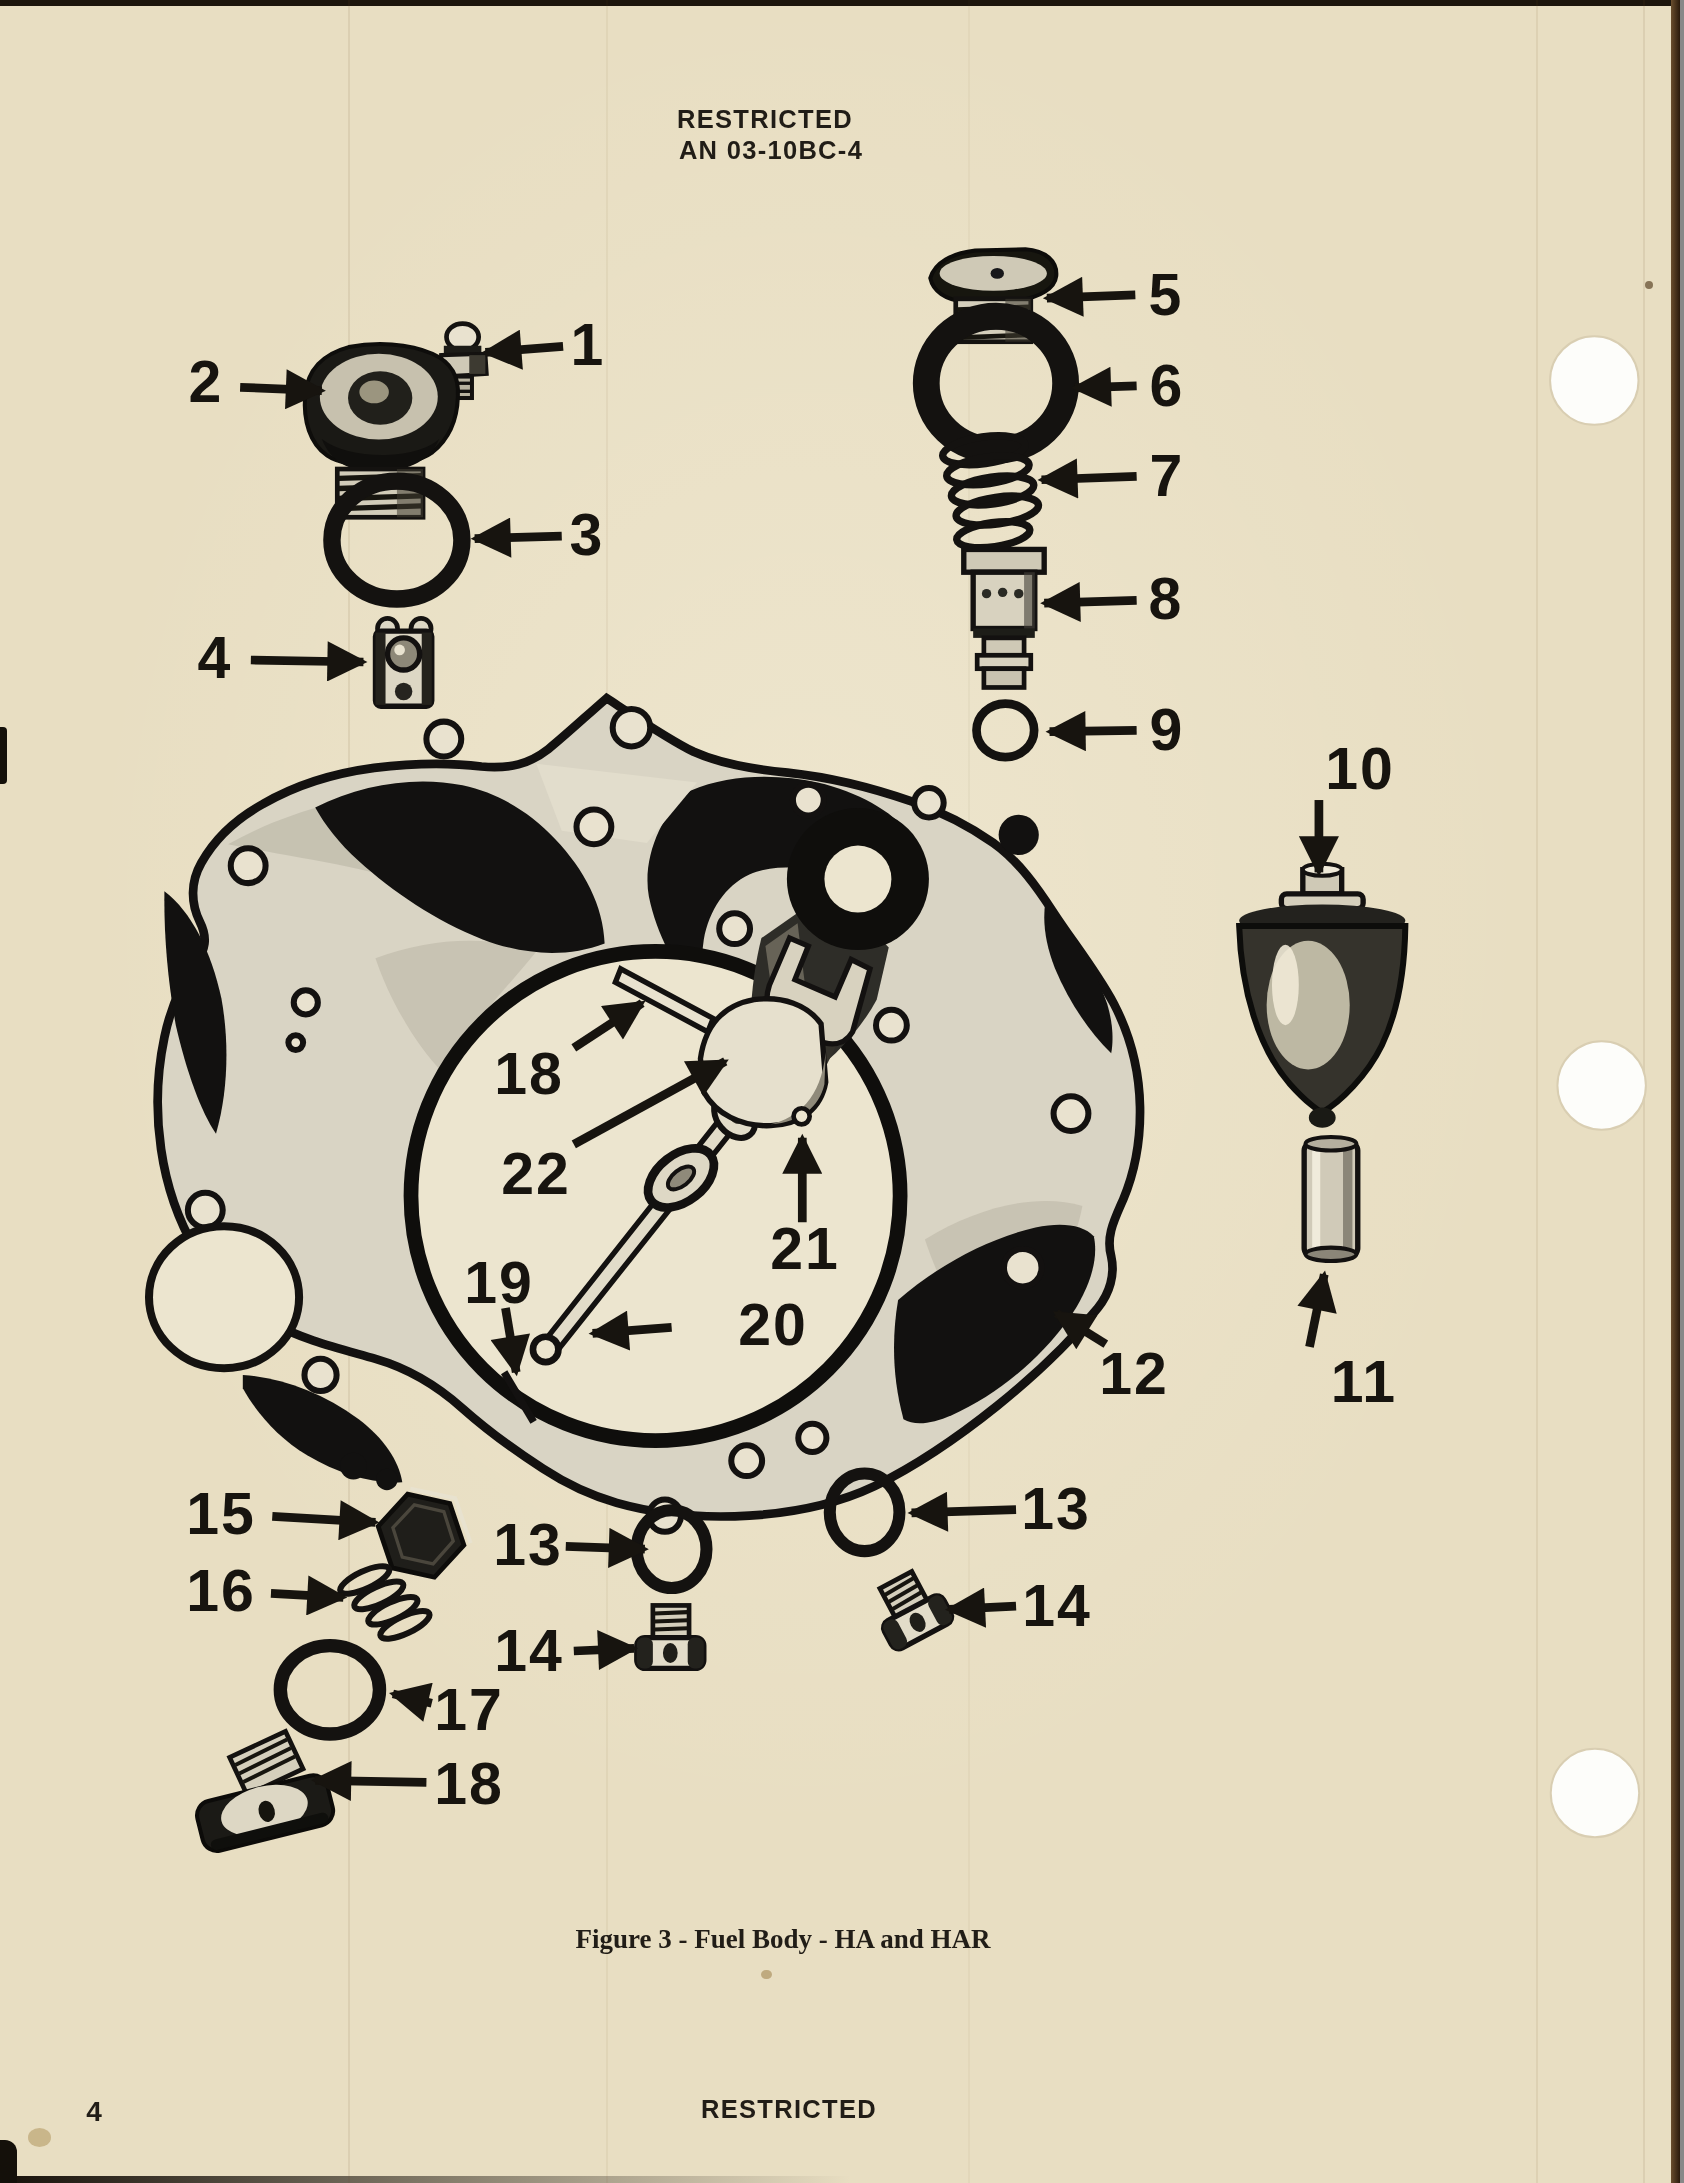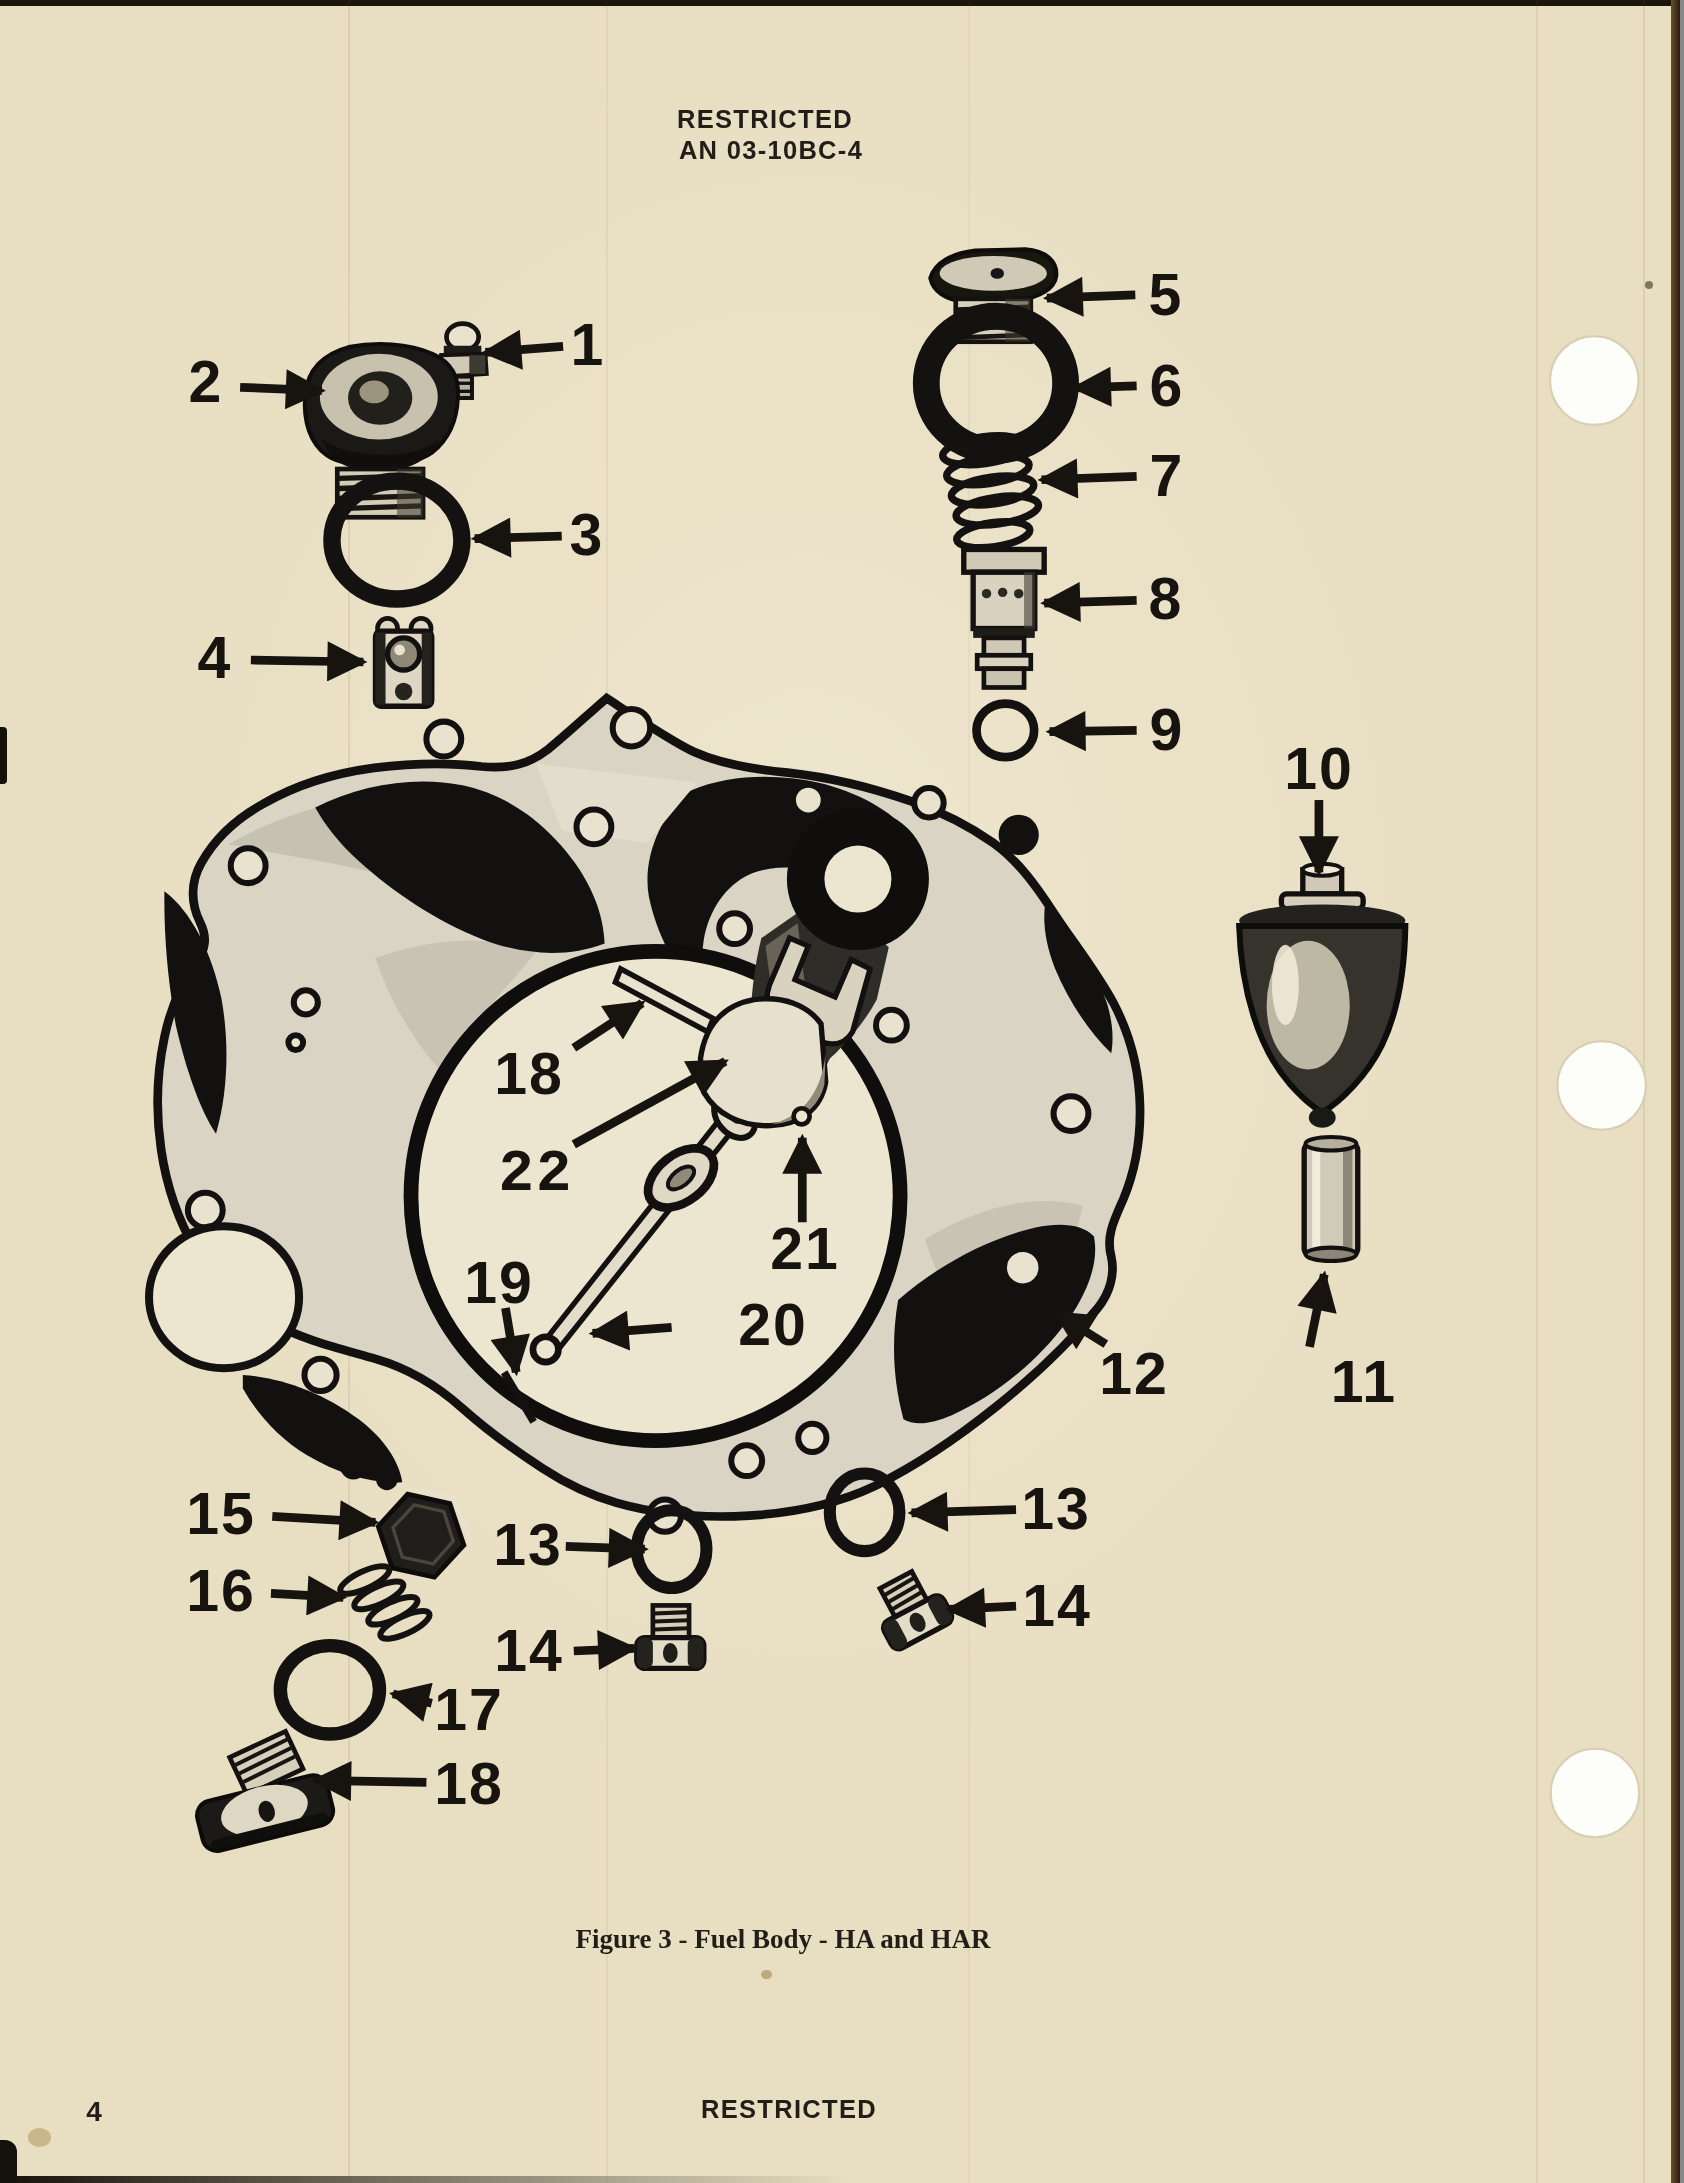"10" div.callout { left: 1319px -> 1360px }
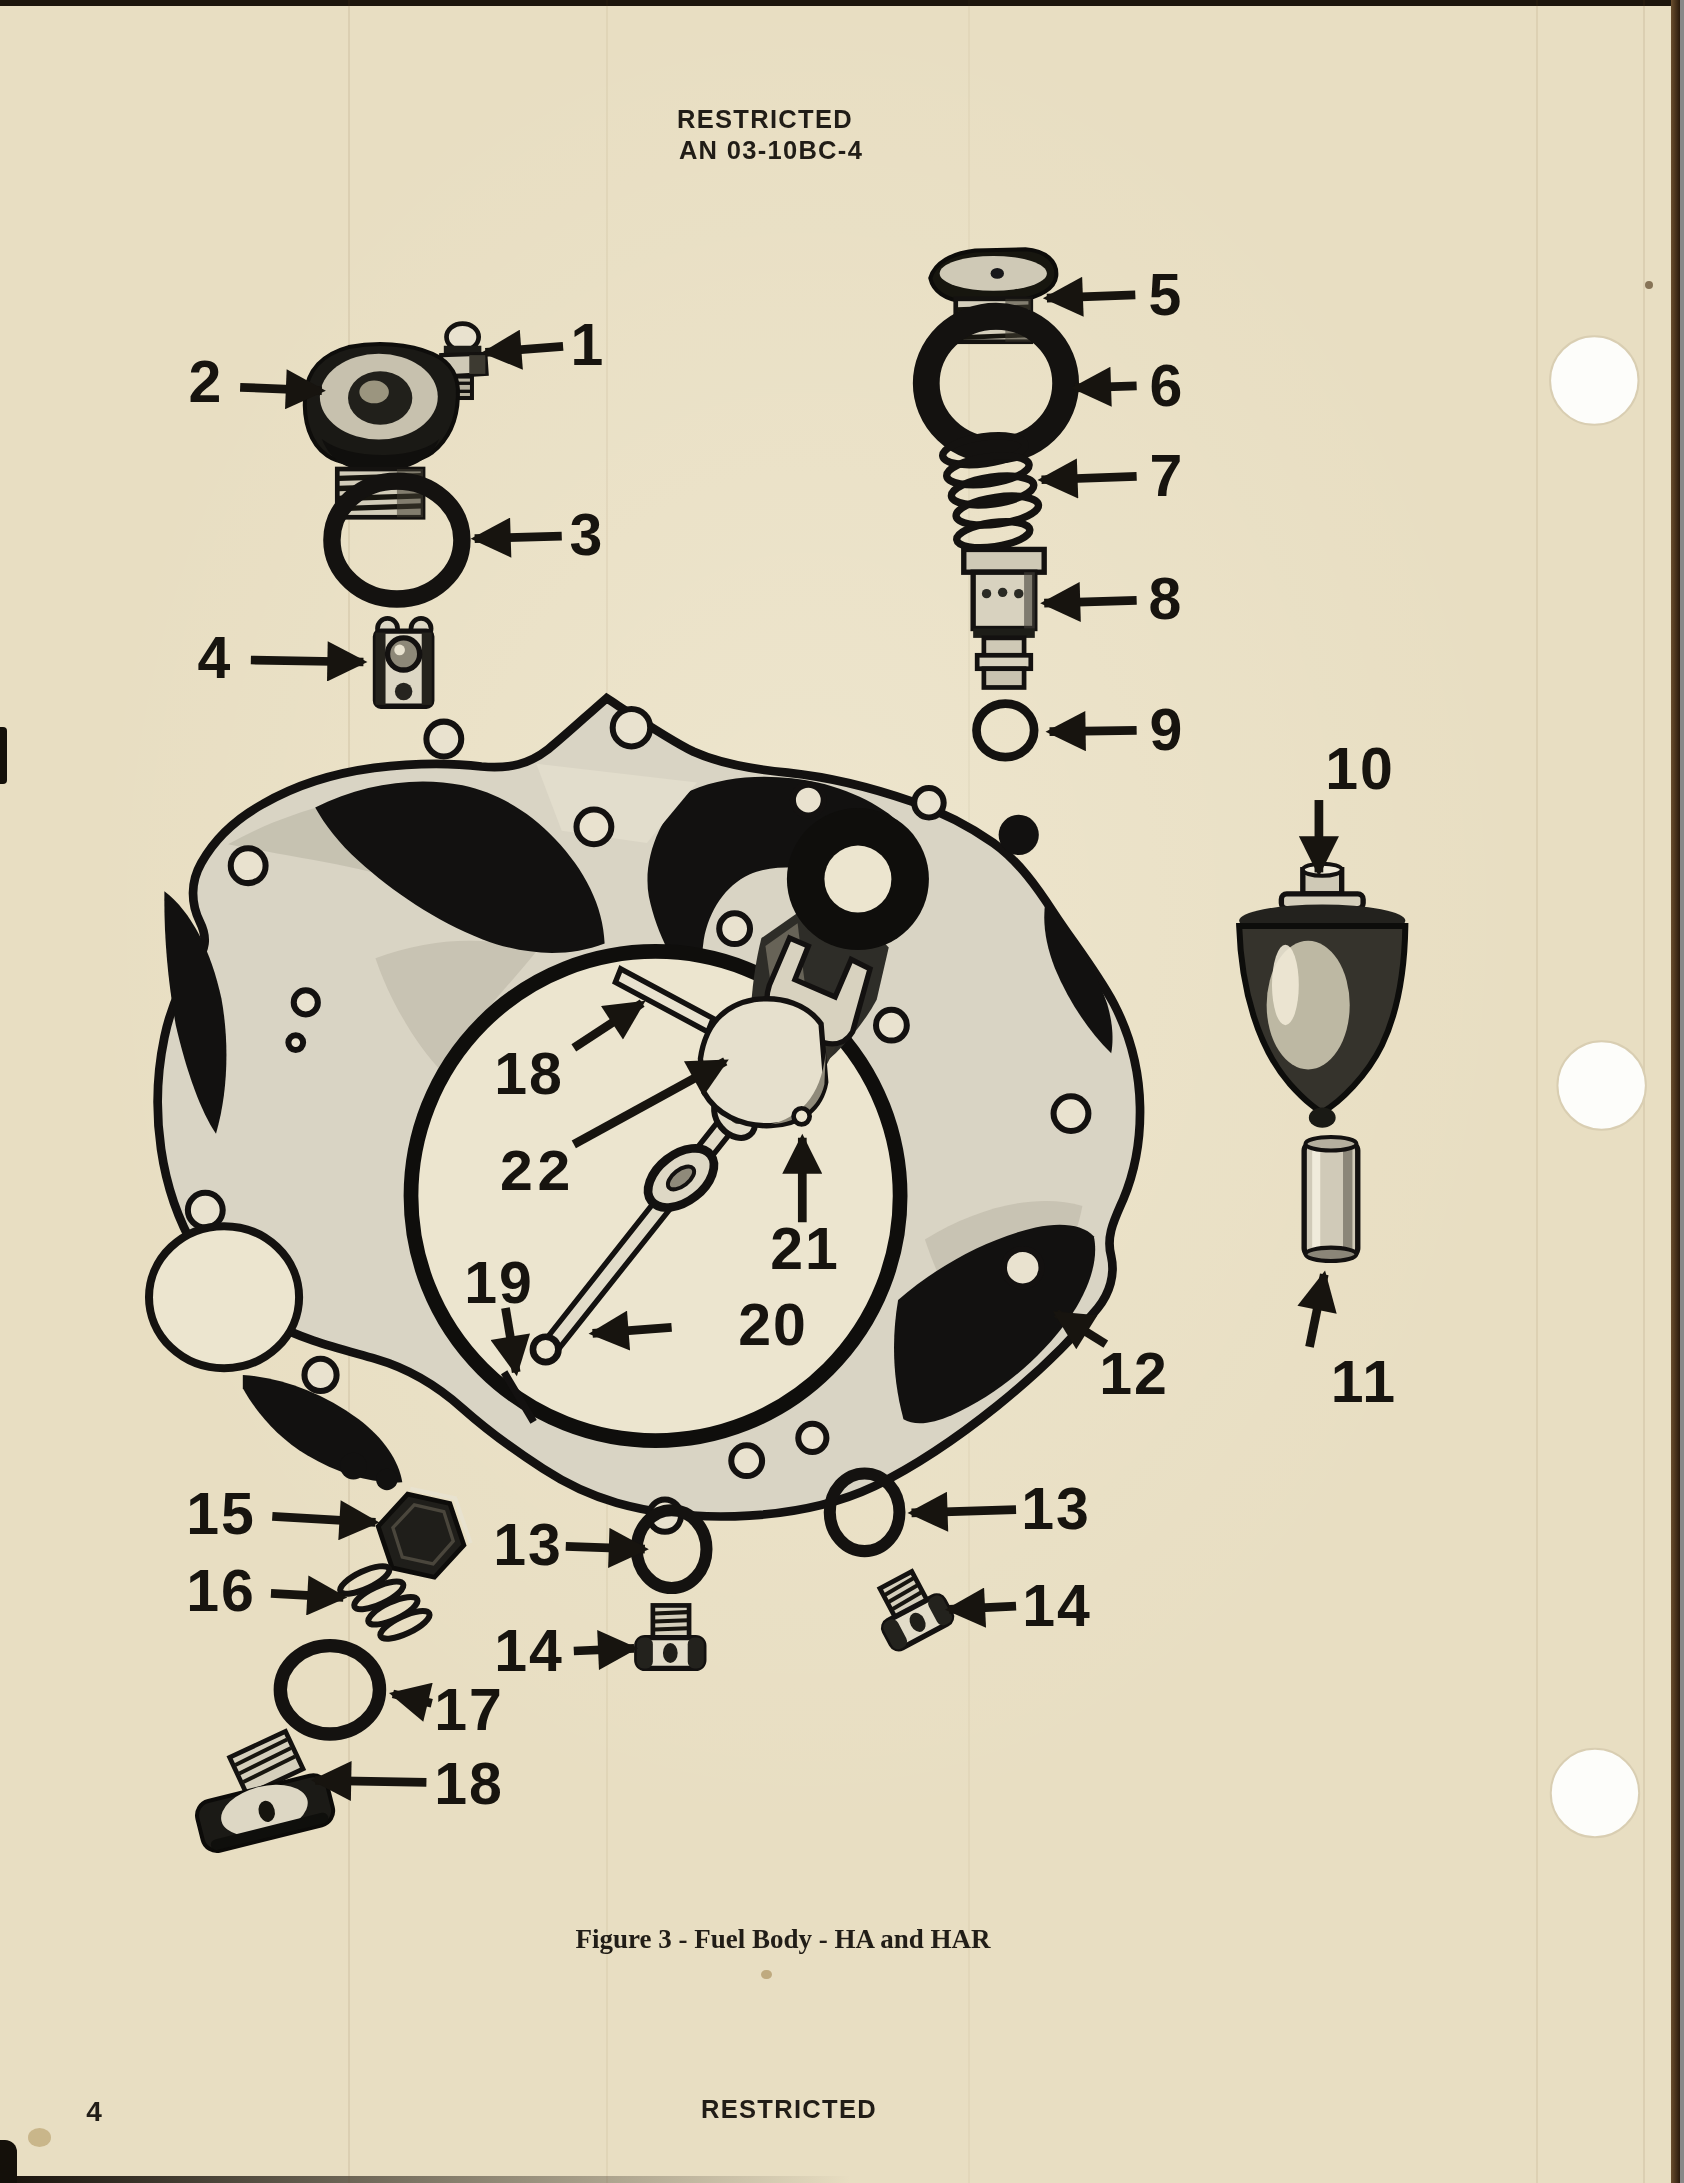"22" div.callout { font-family: Liberation Mono, monospace -> none }
